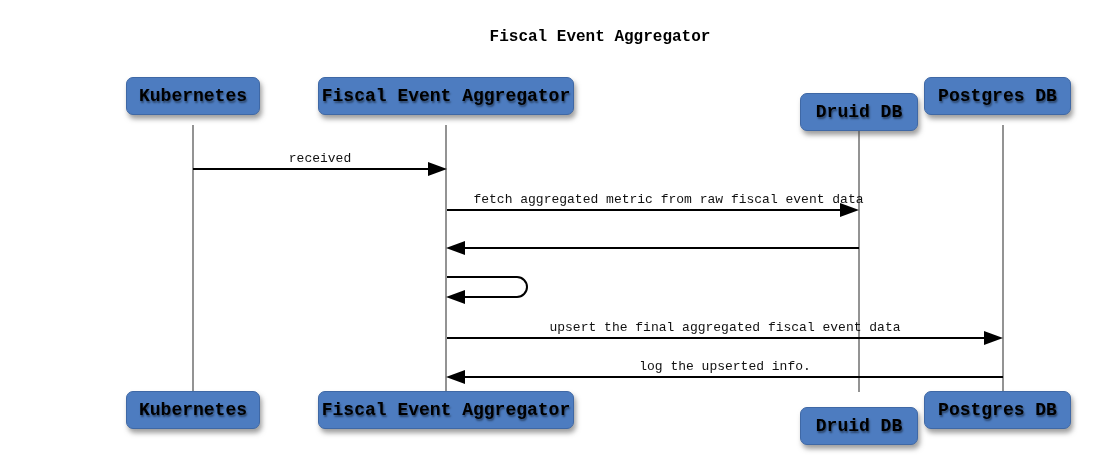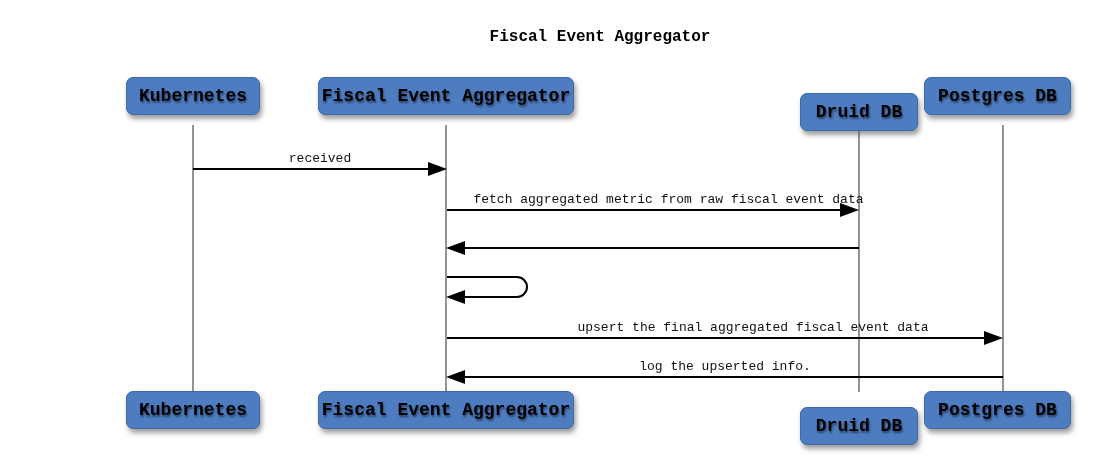"upsert the final aggregated fiscal" .lbl-upsert { padding-left: 28px -> none }
